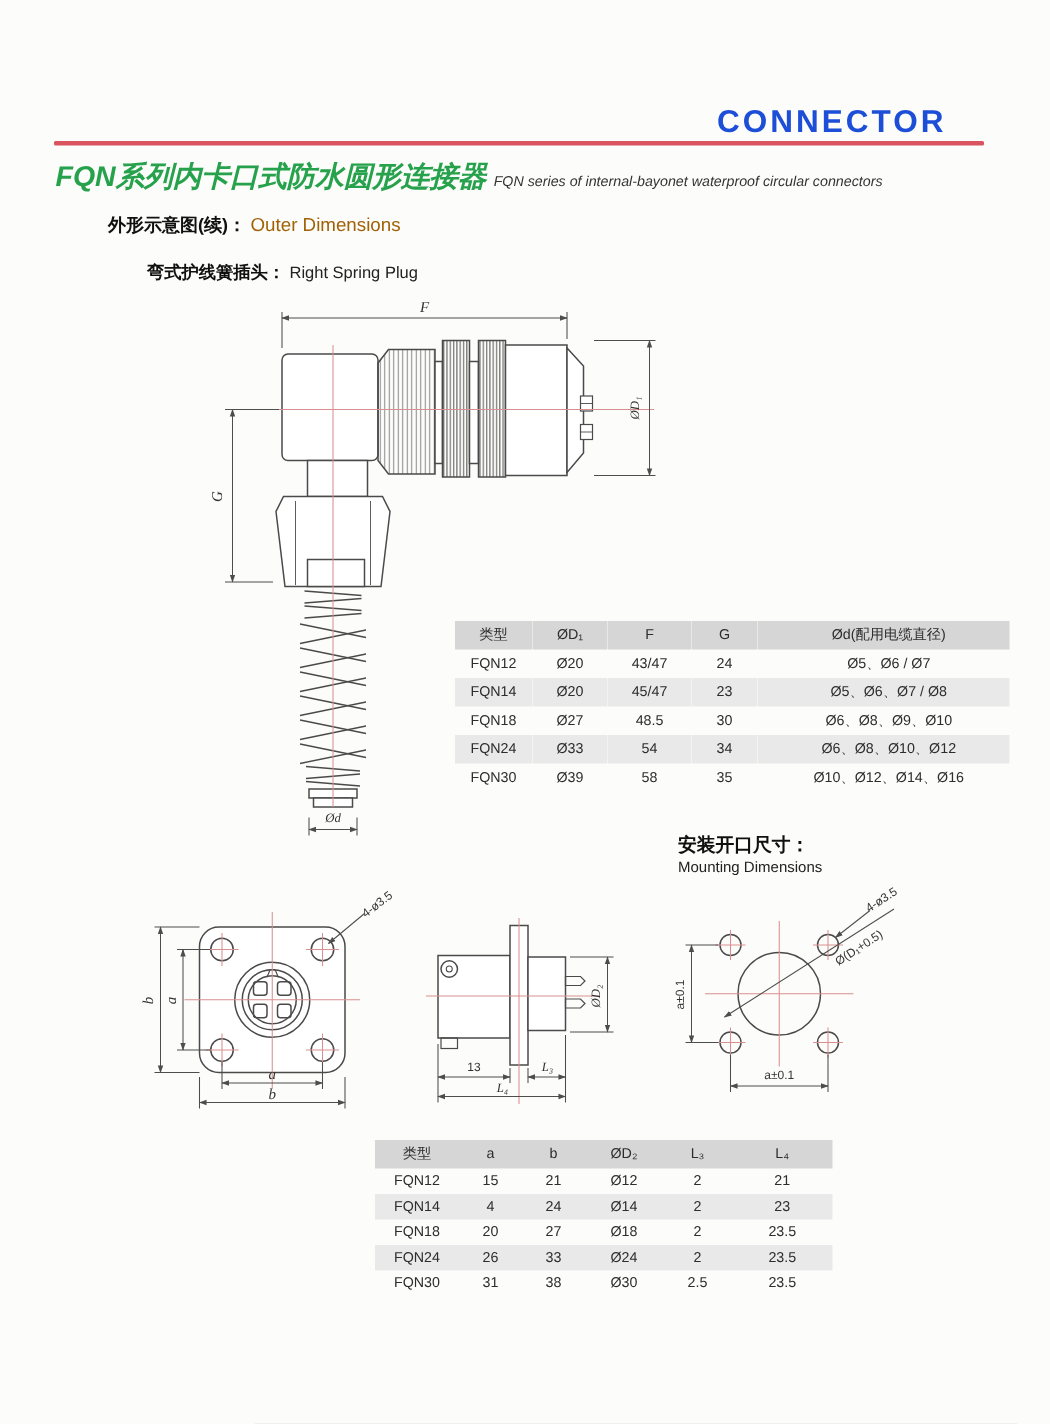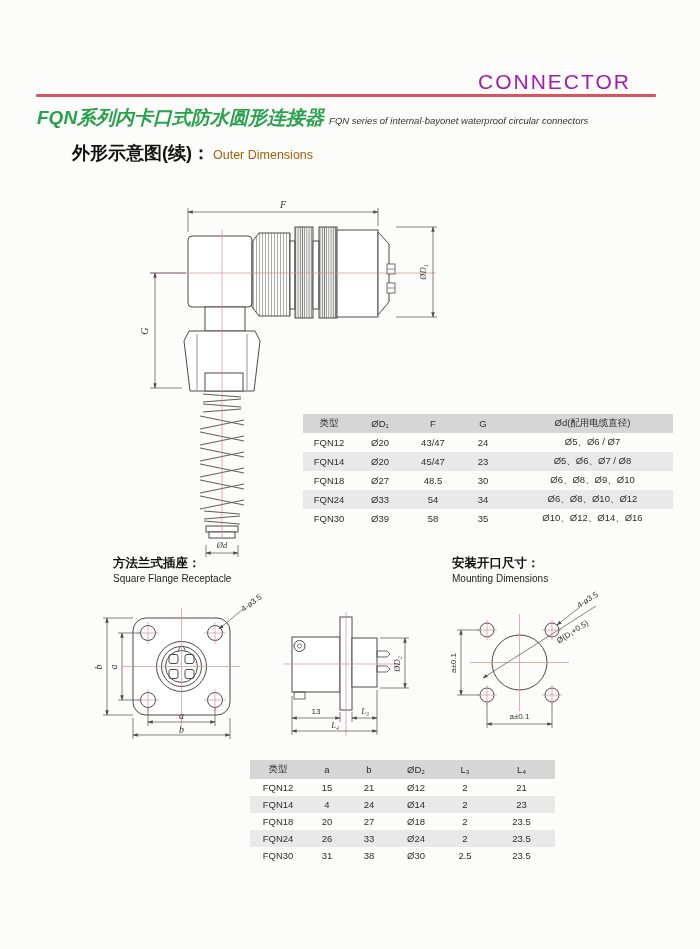"CONNECTOR" .watermark { color: #a21caf -> #1d4ed8; font-weight: normal -> bold }
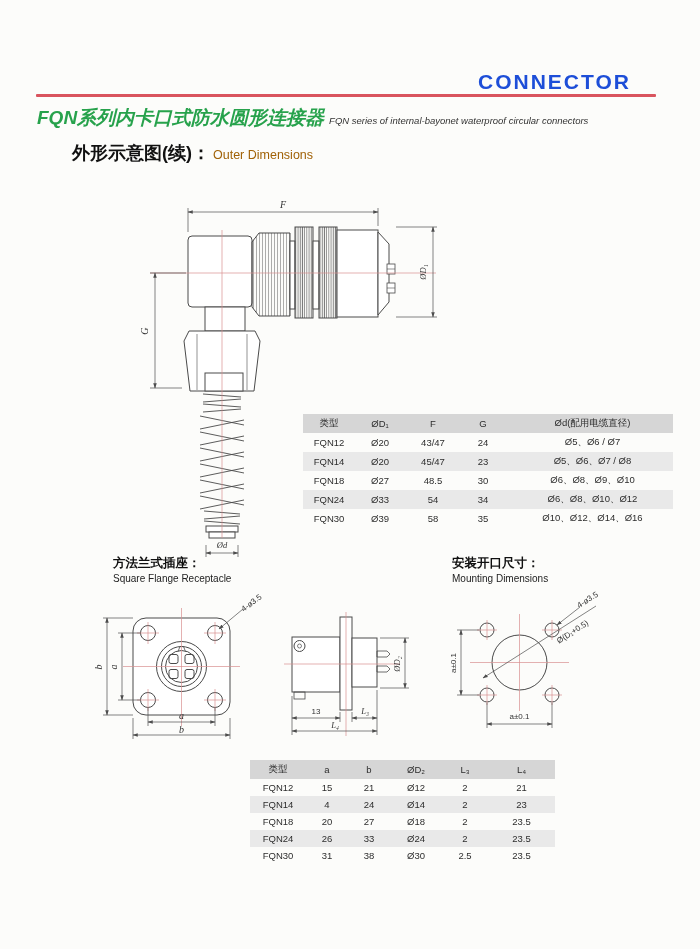"外形示意图(续)：" .sec1-cn { font-size: 18px -> 12px }
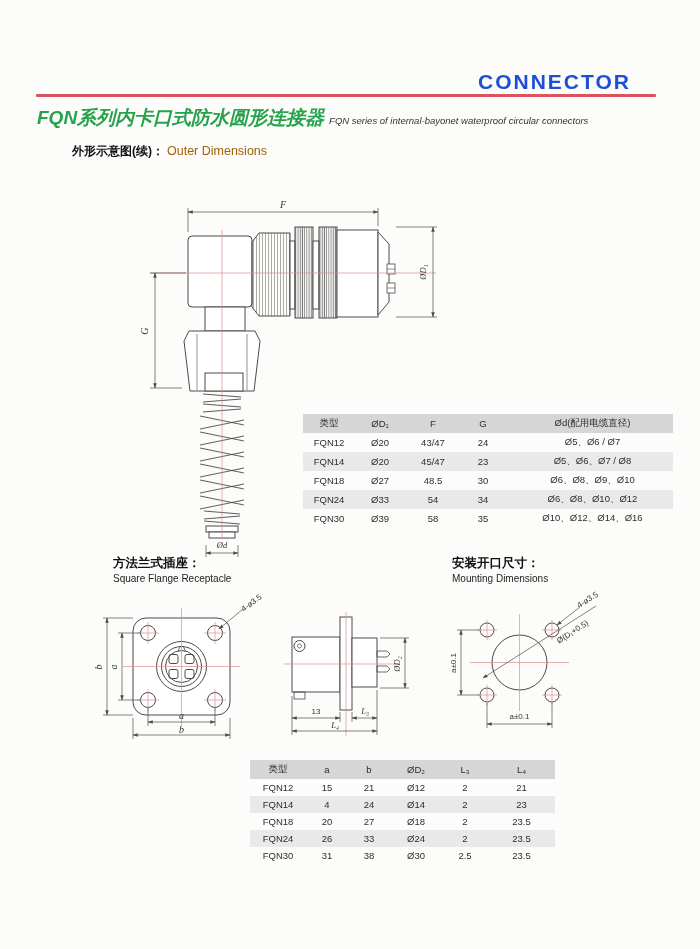"弯式护线簧插头： Right Spring Plug" div.abs { html: none -> <div> <span>弯式护线簧插头：</span><span>Right Spring Plug</span> </div> }
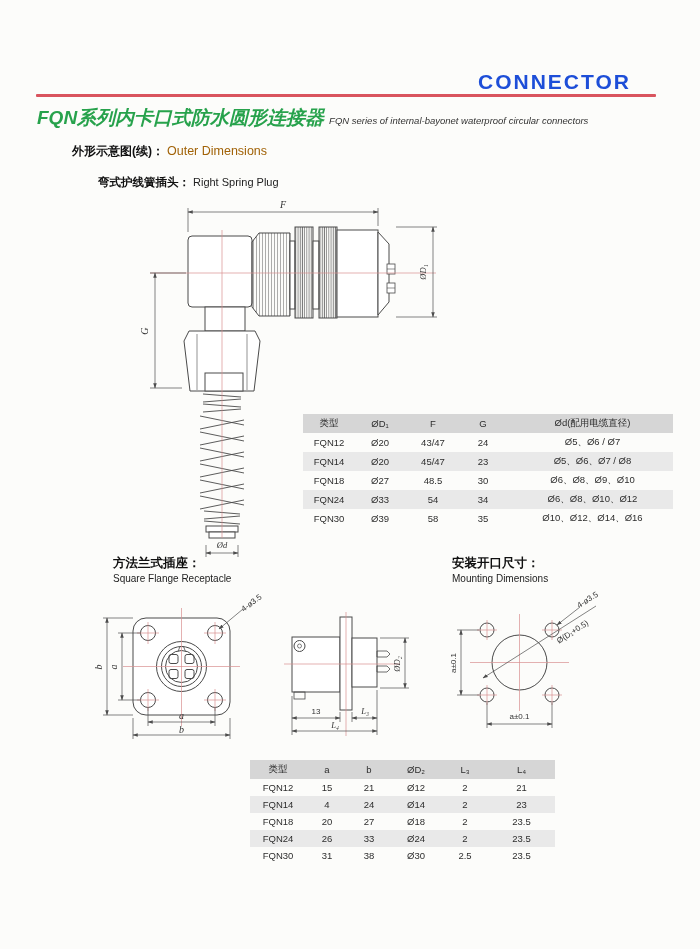"方法兰式插座：" div.abs { html: <div> <span>方法兰式插座：</span> <span>Square Flange Receptacle</span> </div> -> none }
